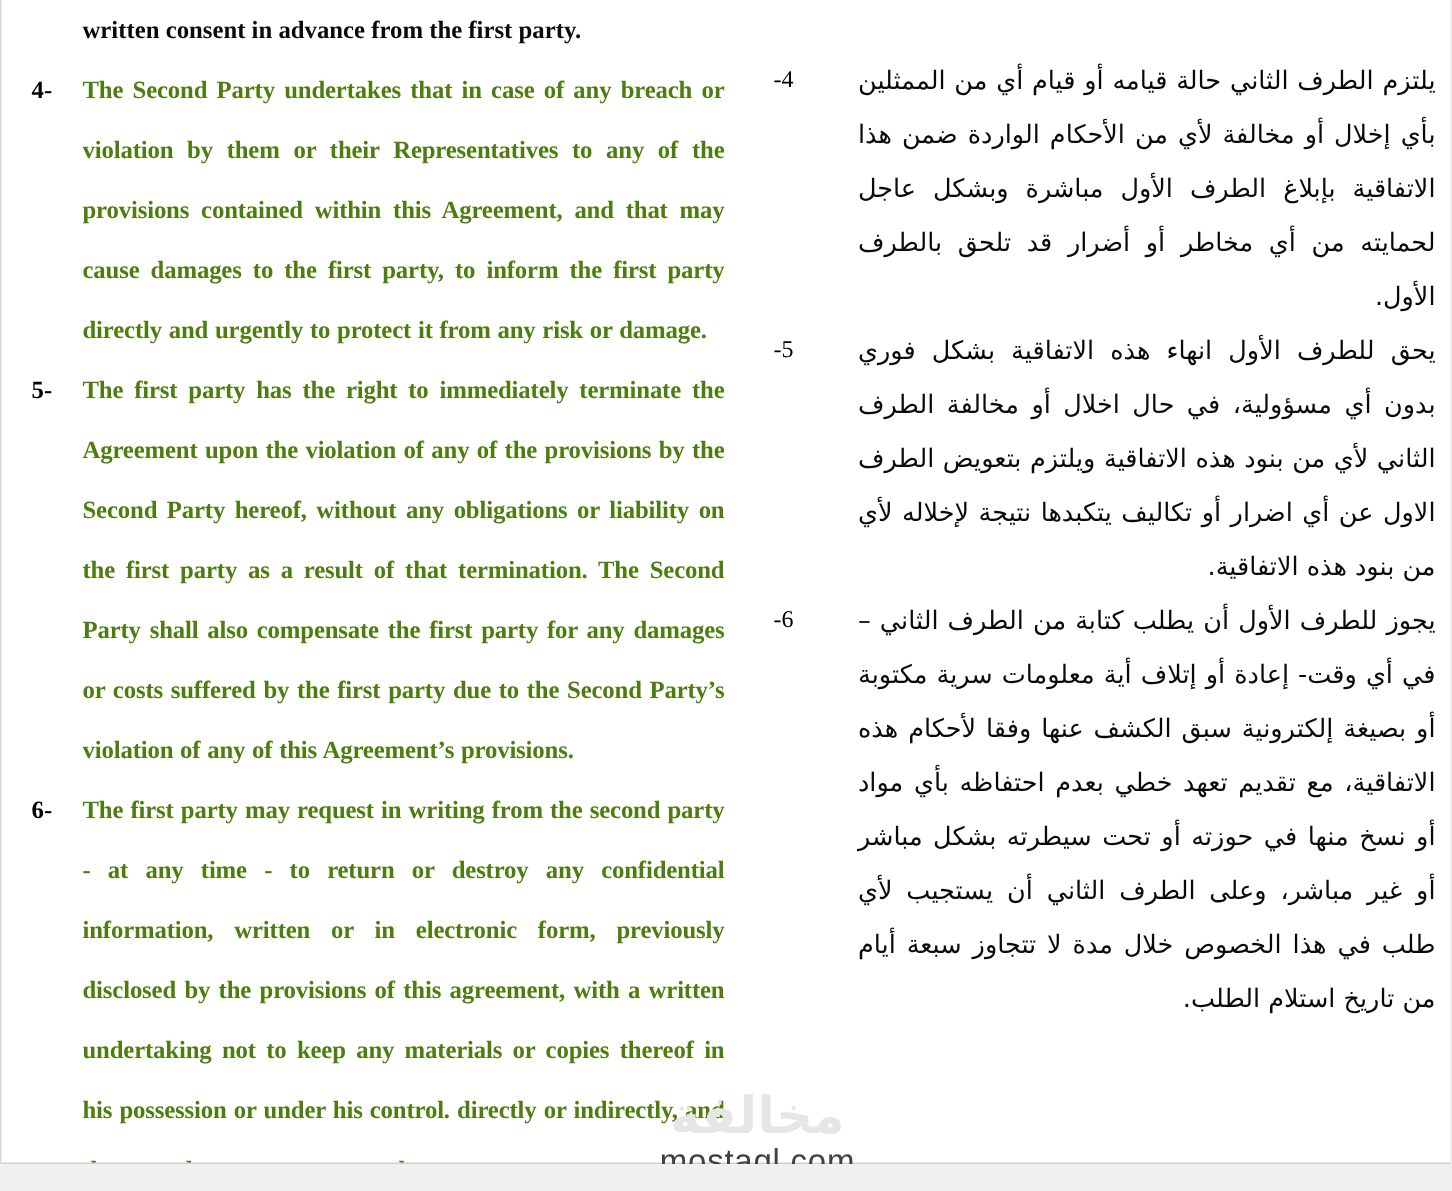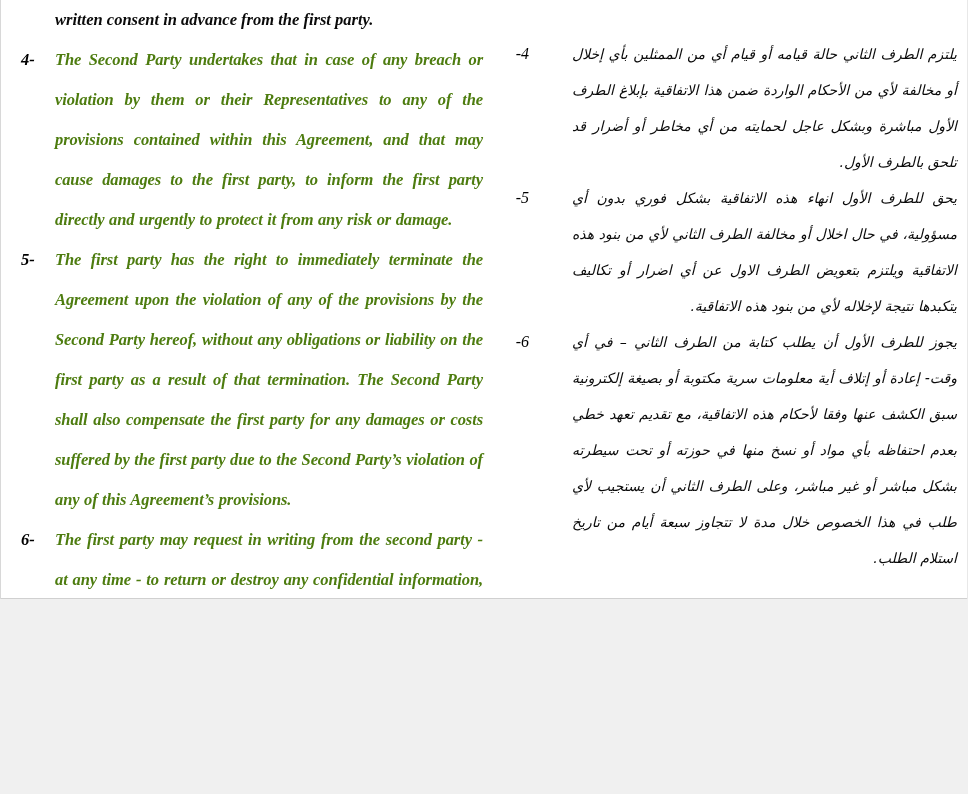"written consent in advance from" #page { font-style: italic -> none; height: 599px -> 776px }
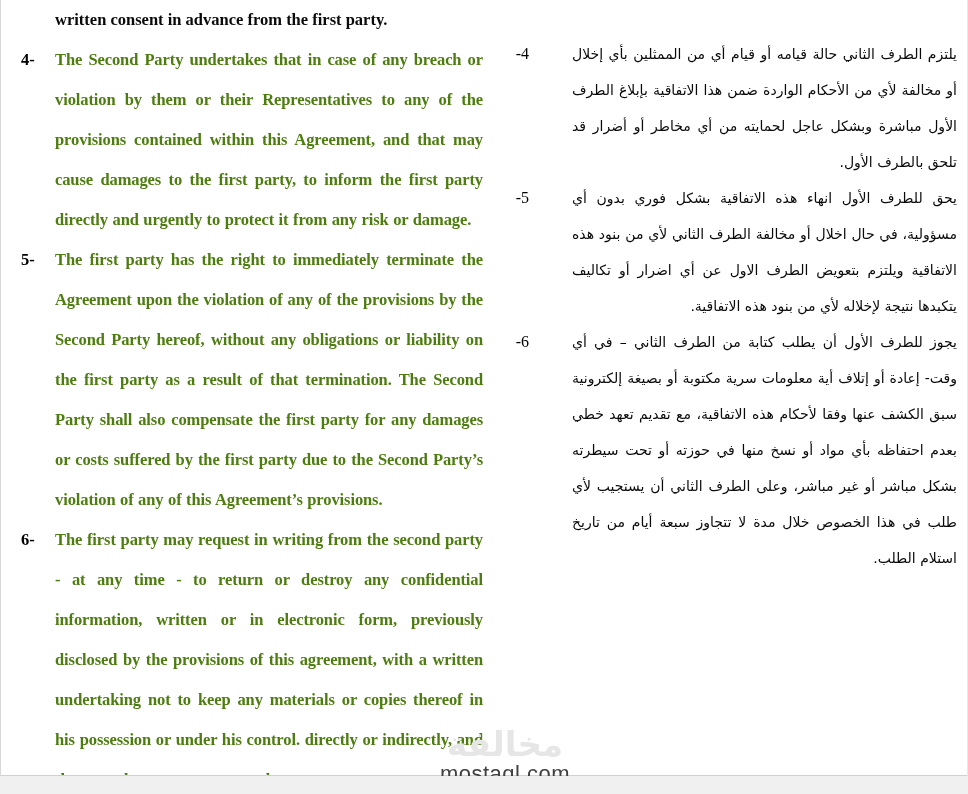"يلتزم الطرف الثاني حالة قيامه" .body-ar { font-size: 14px -> 17px }
